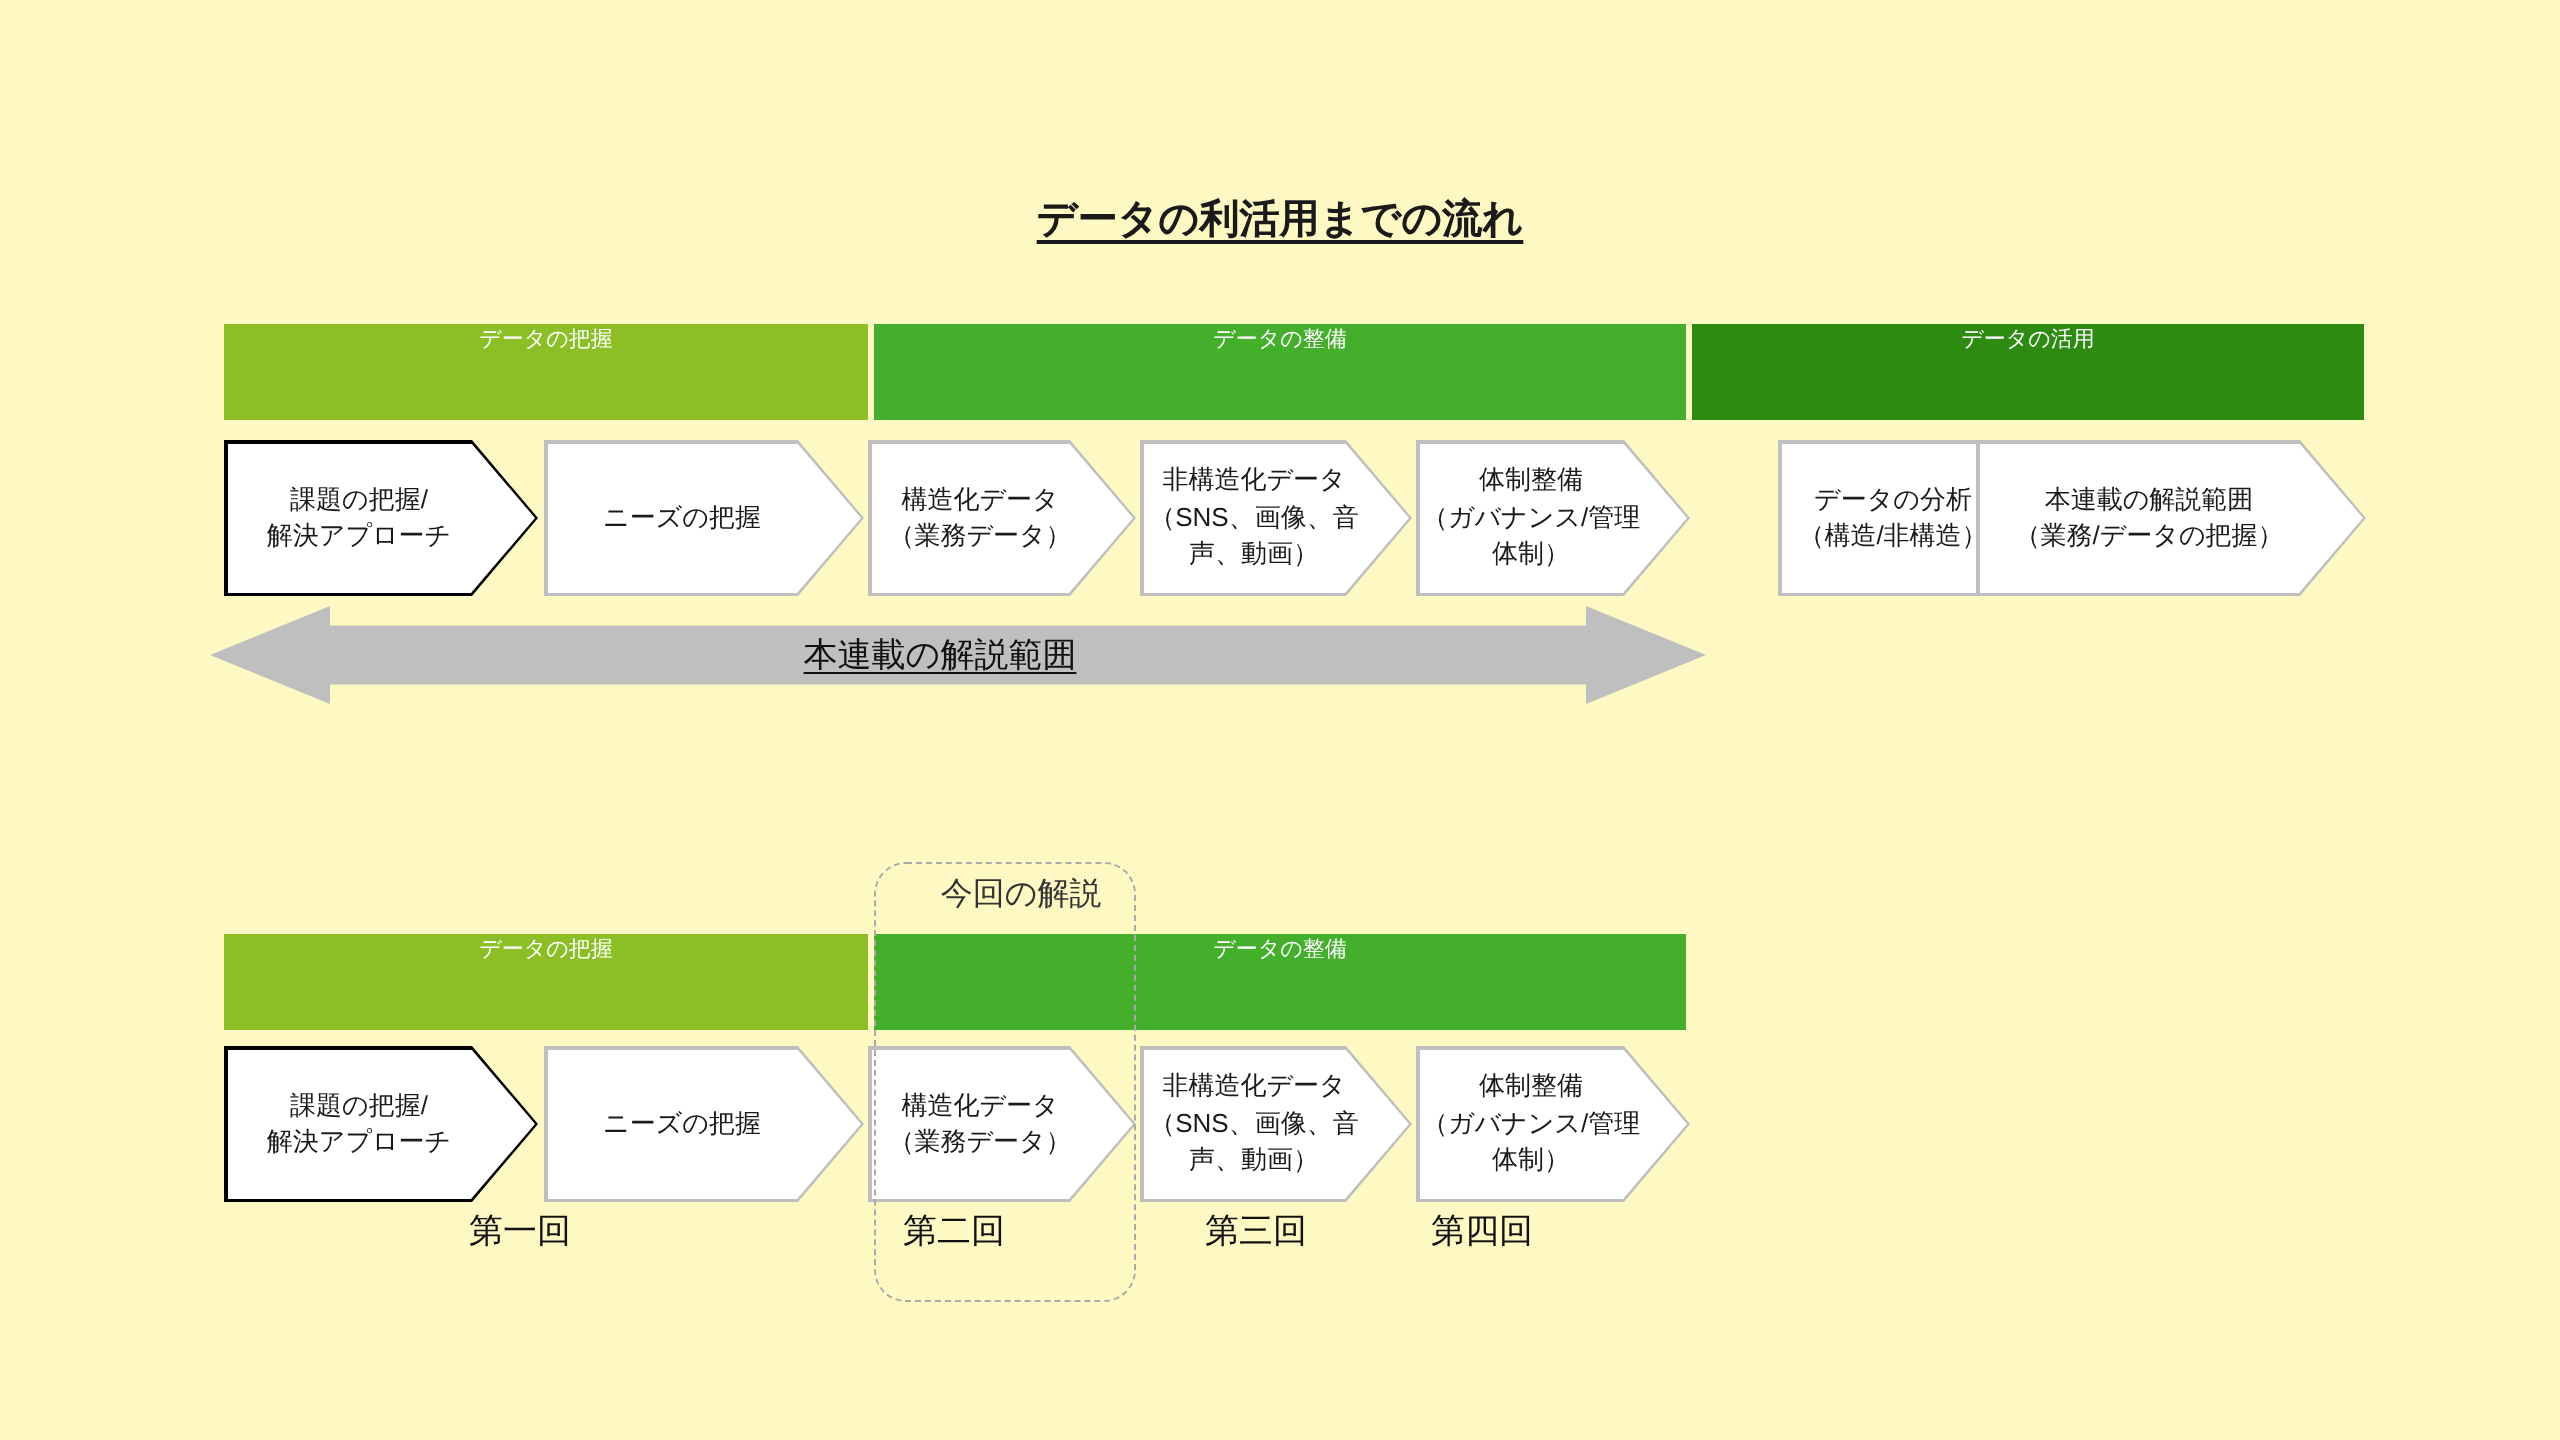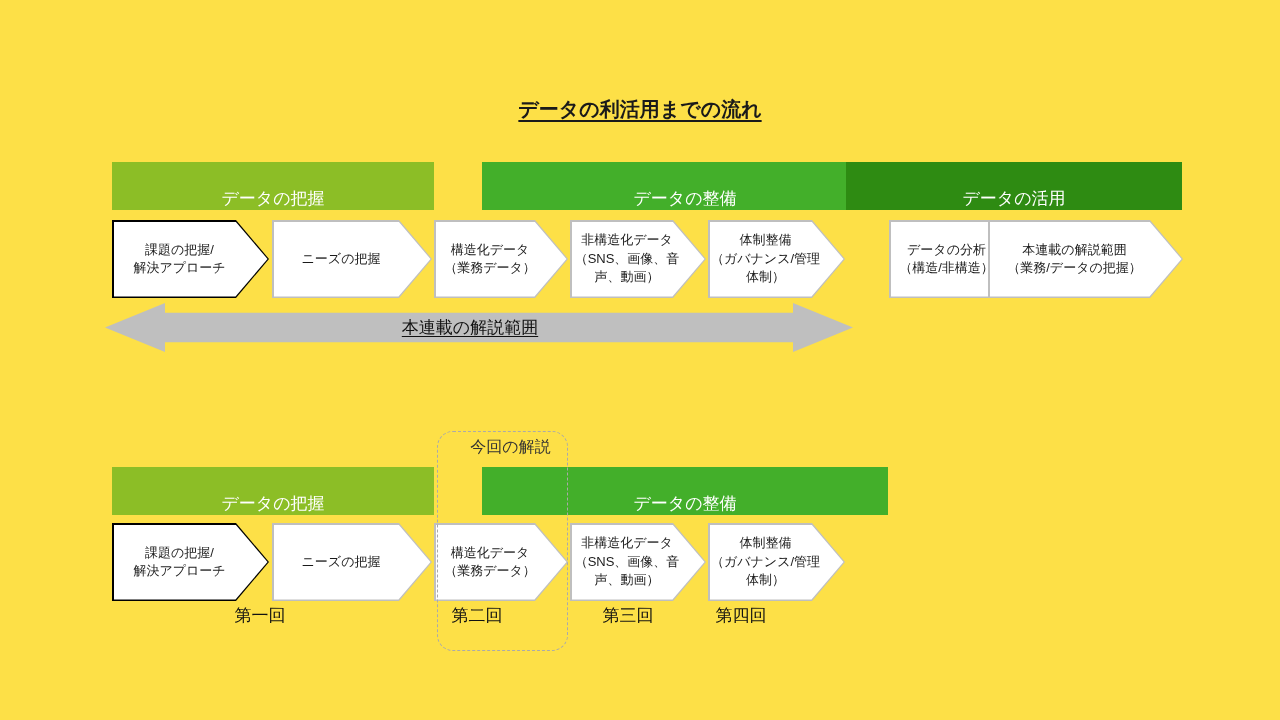"データの利活用までの流れ" .canvas { background: #fde047 -> #fef9c3 }
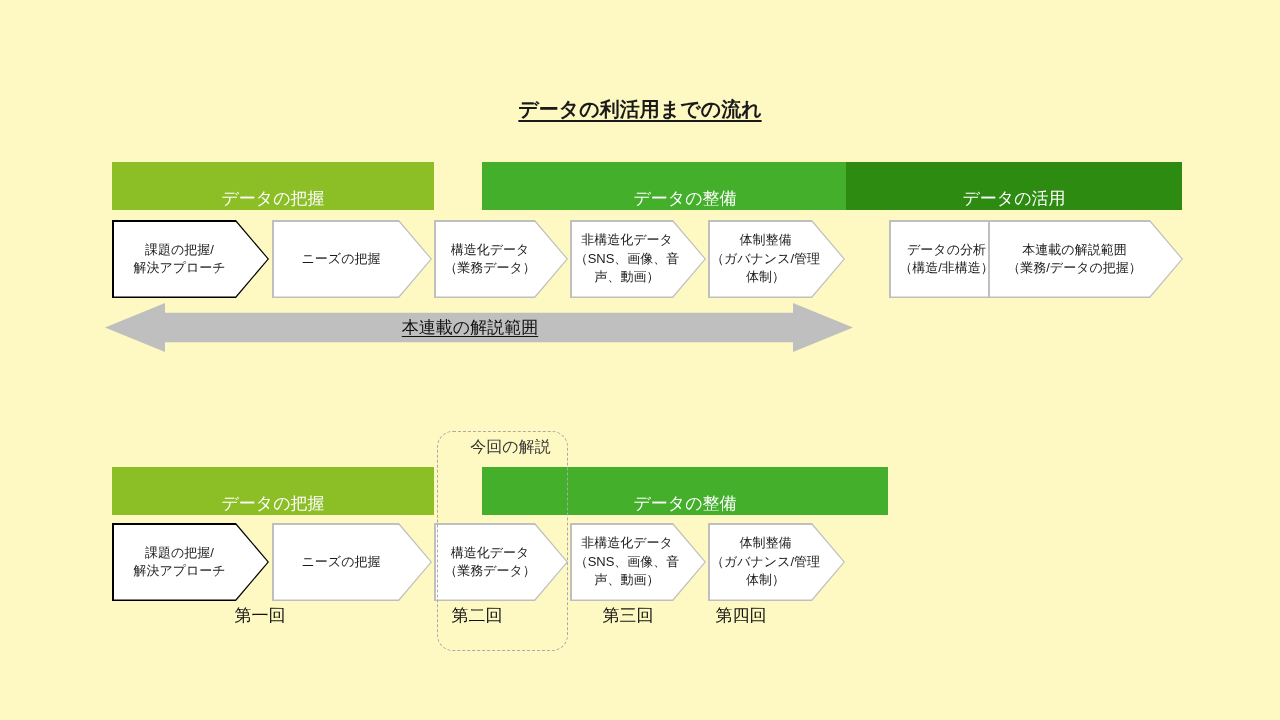"データの把握" .bar { align-items: flex-end -> flex-start; font-size: 17px -> 11px }
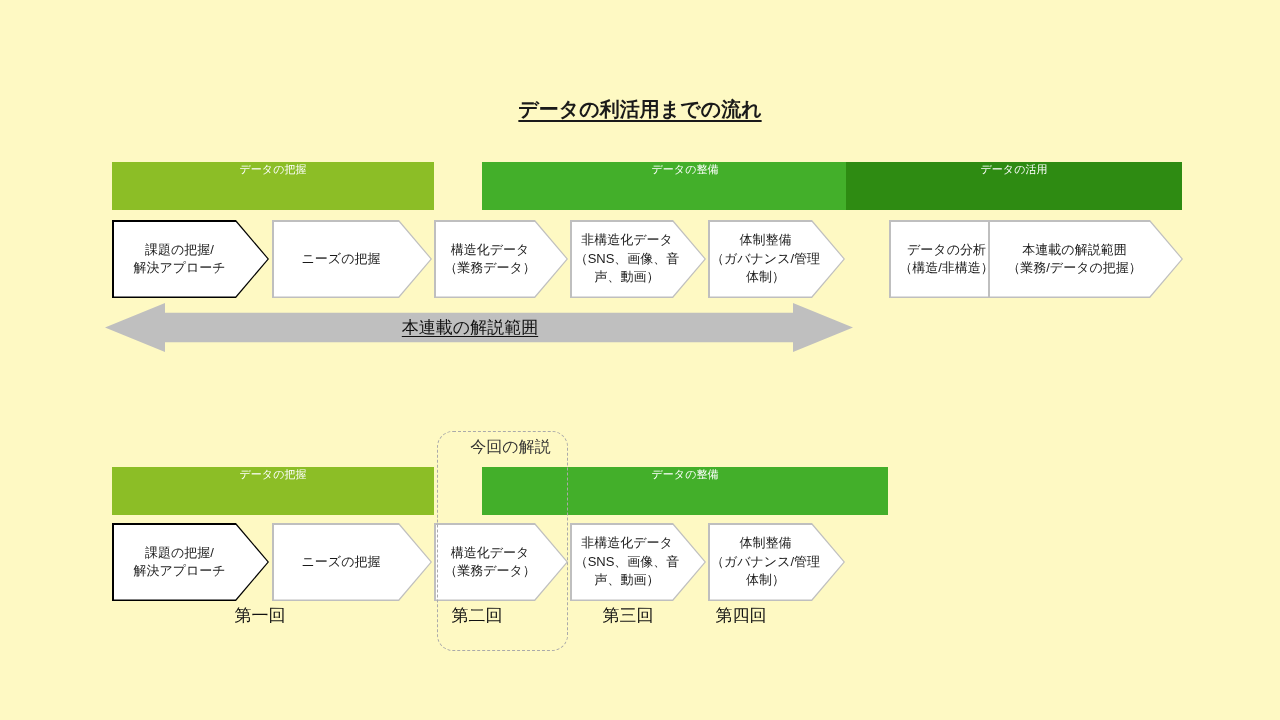"データの整備" .bar.mid { margin-left: 45px -> none }
